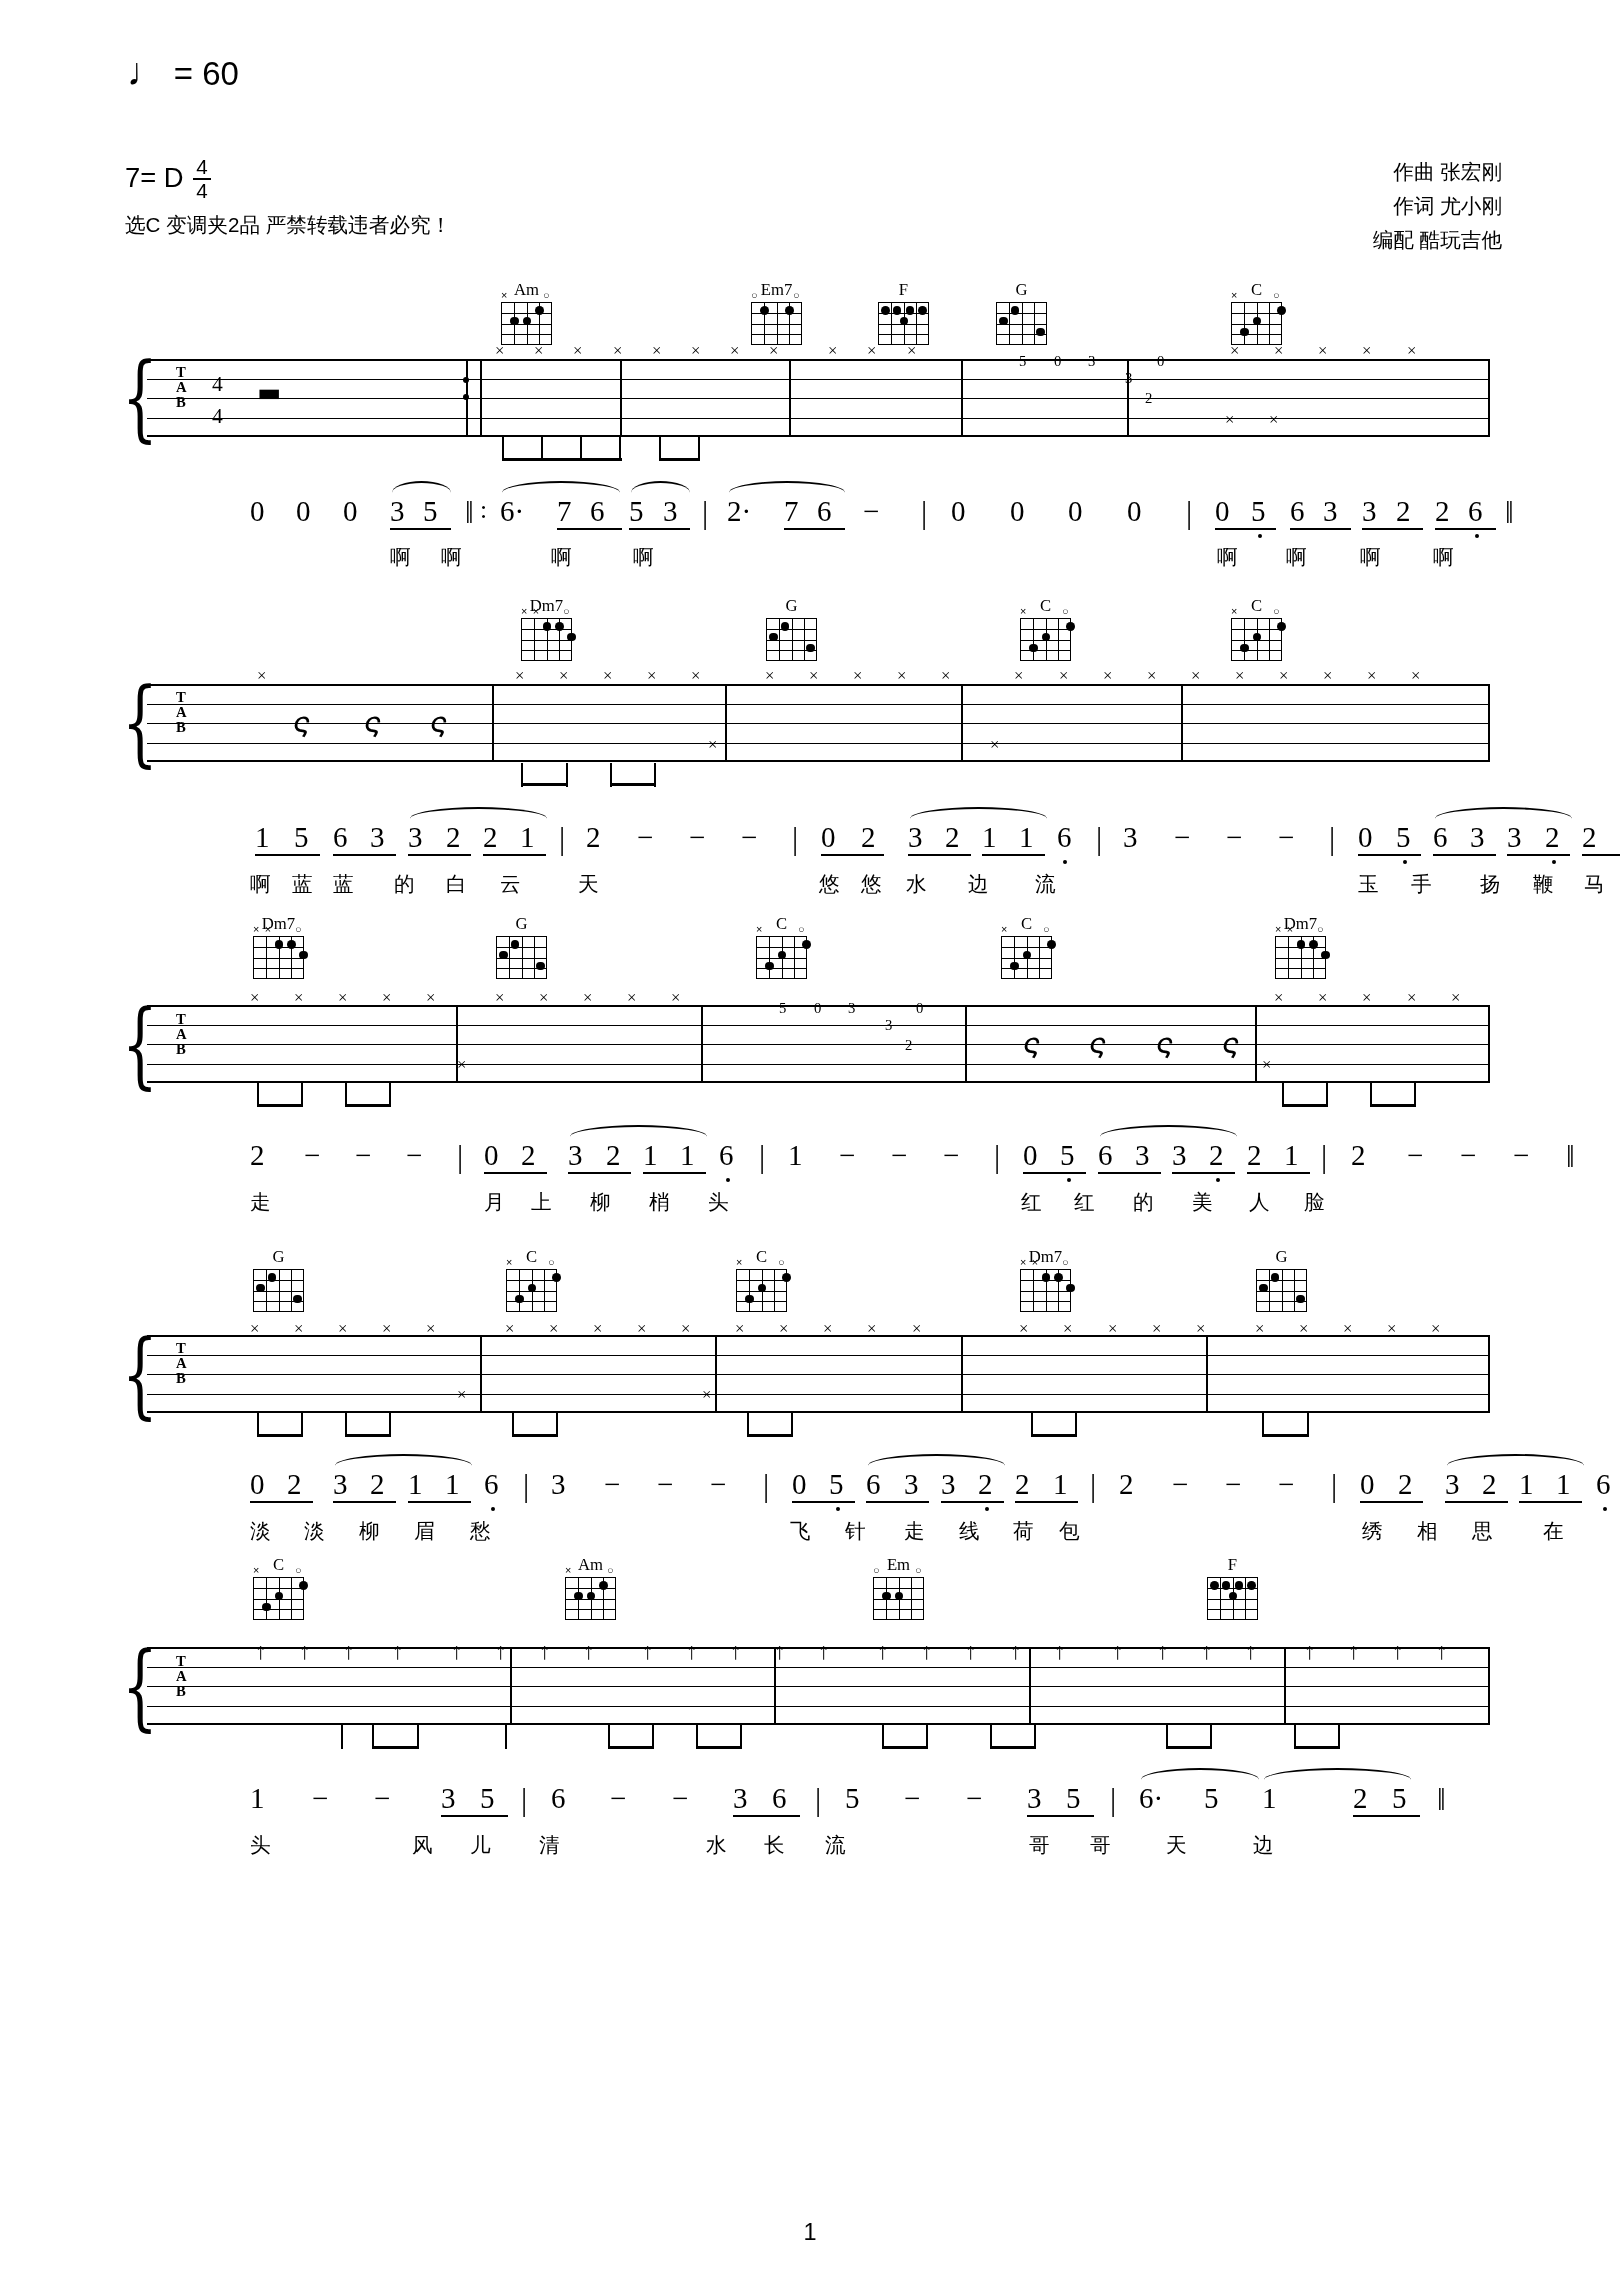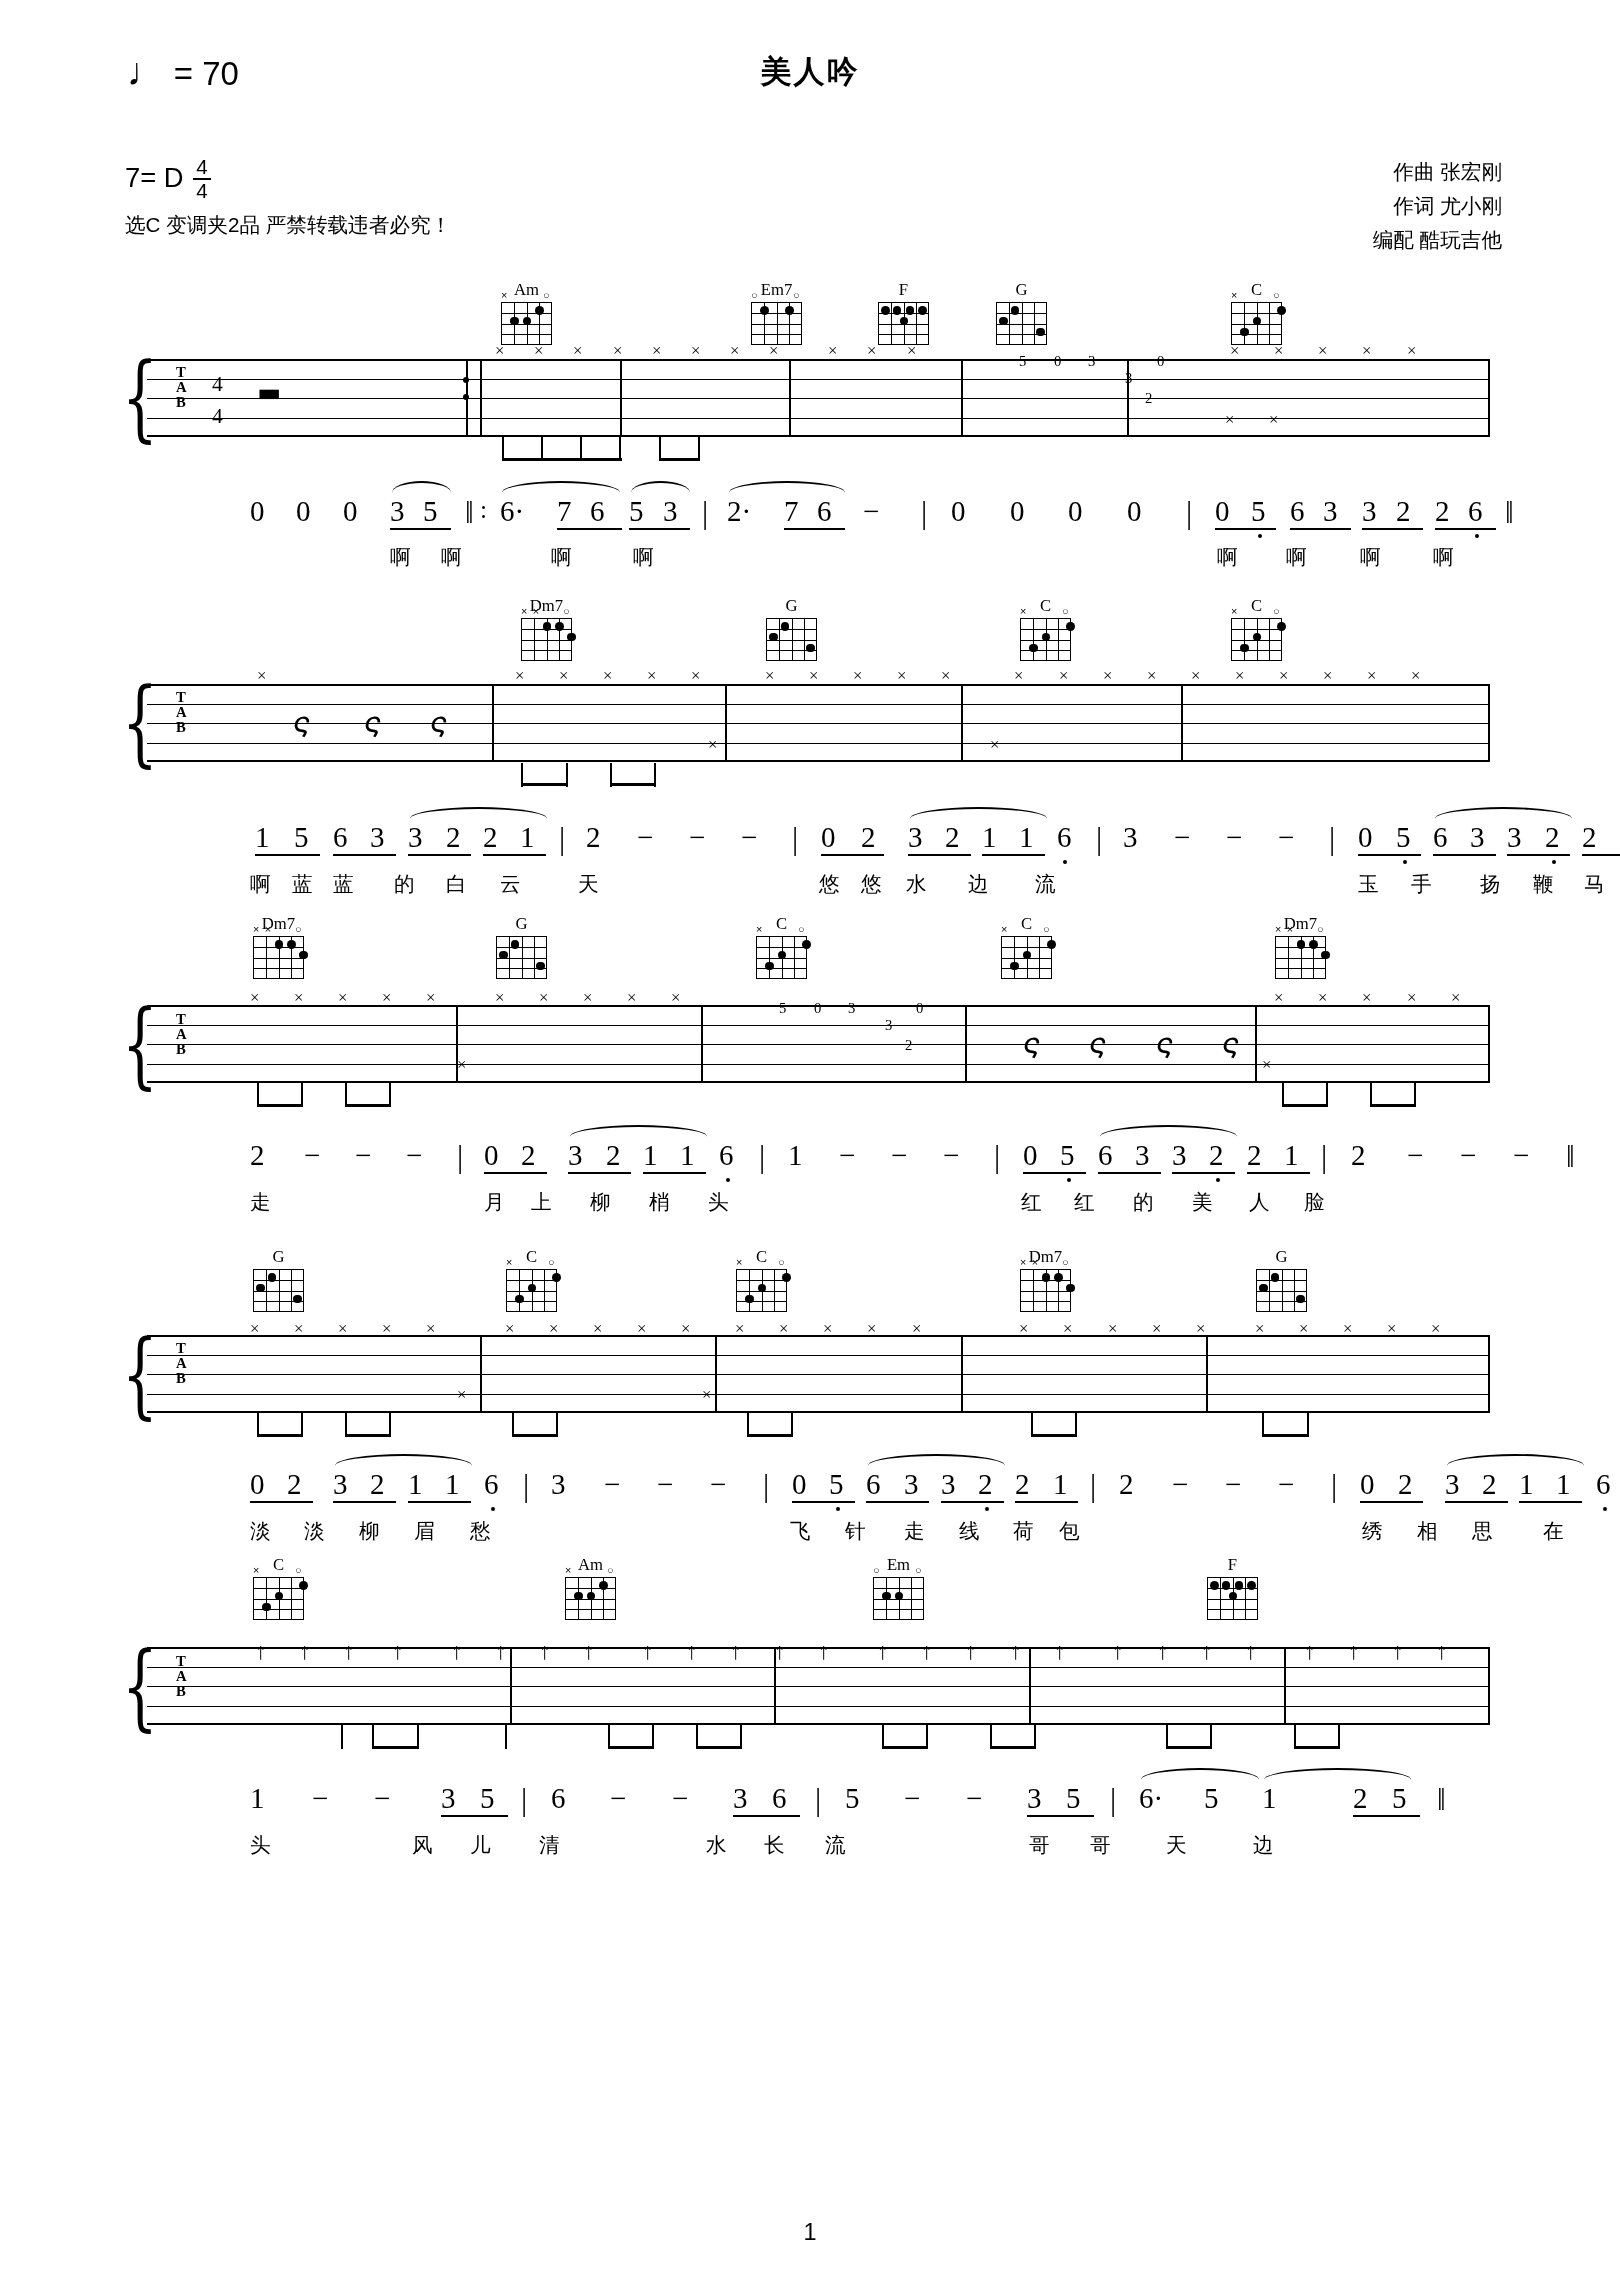"= 70" span { text: 70 -> 60 }
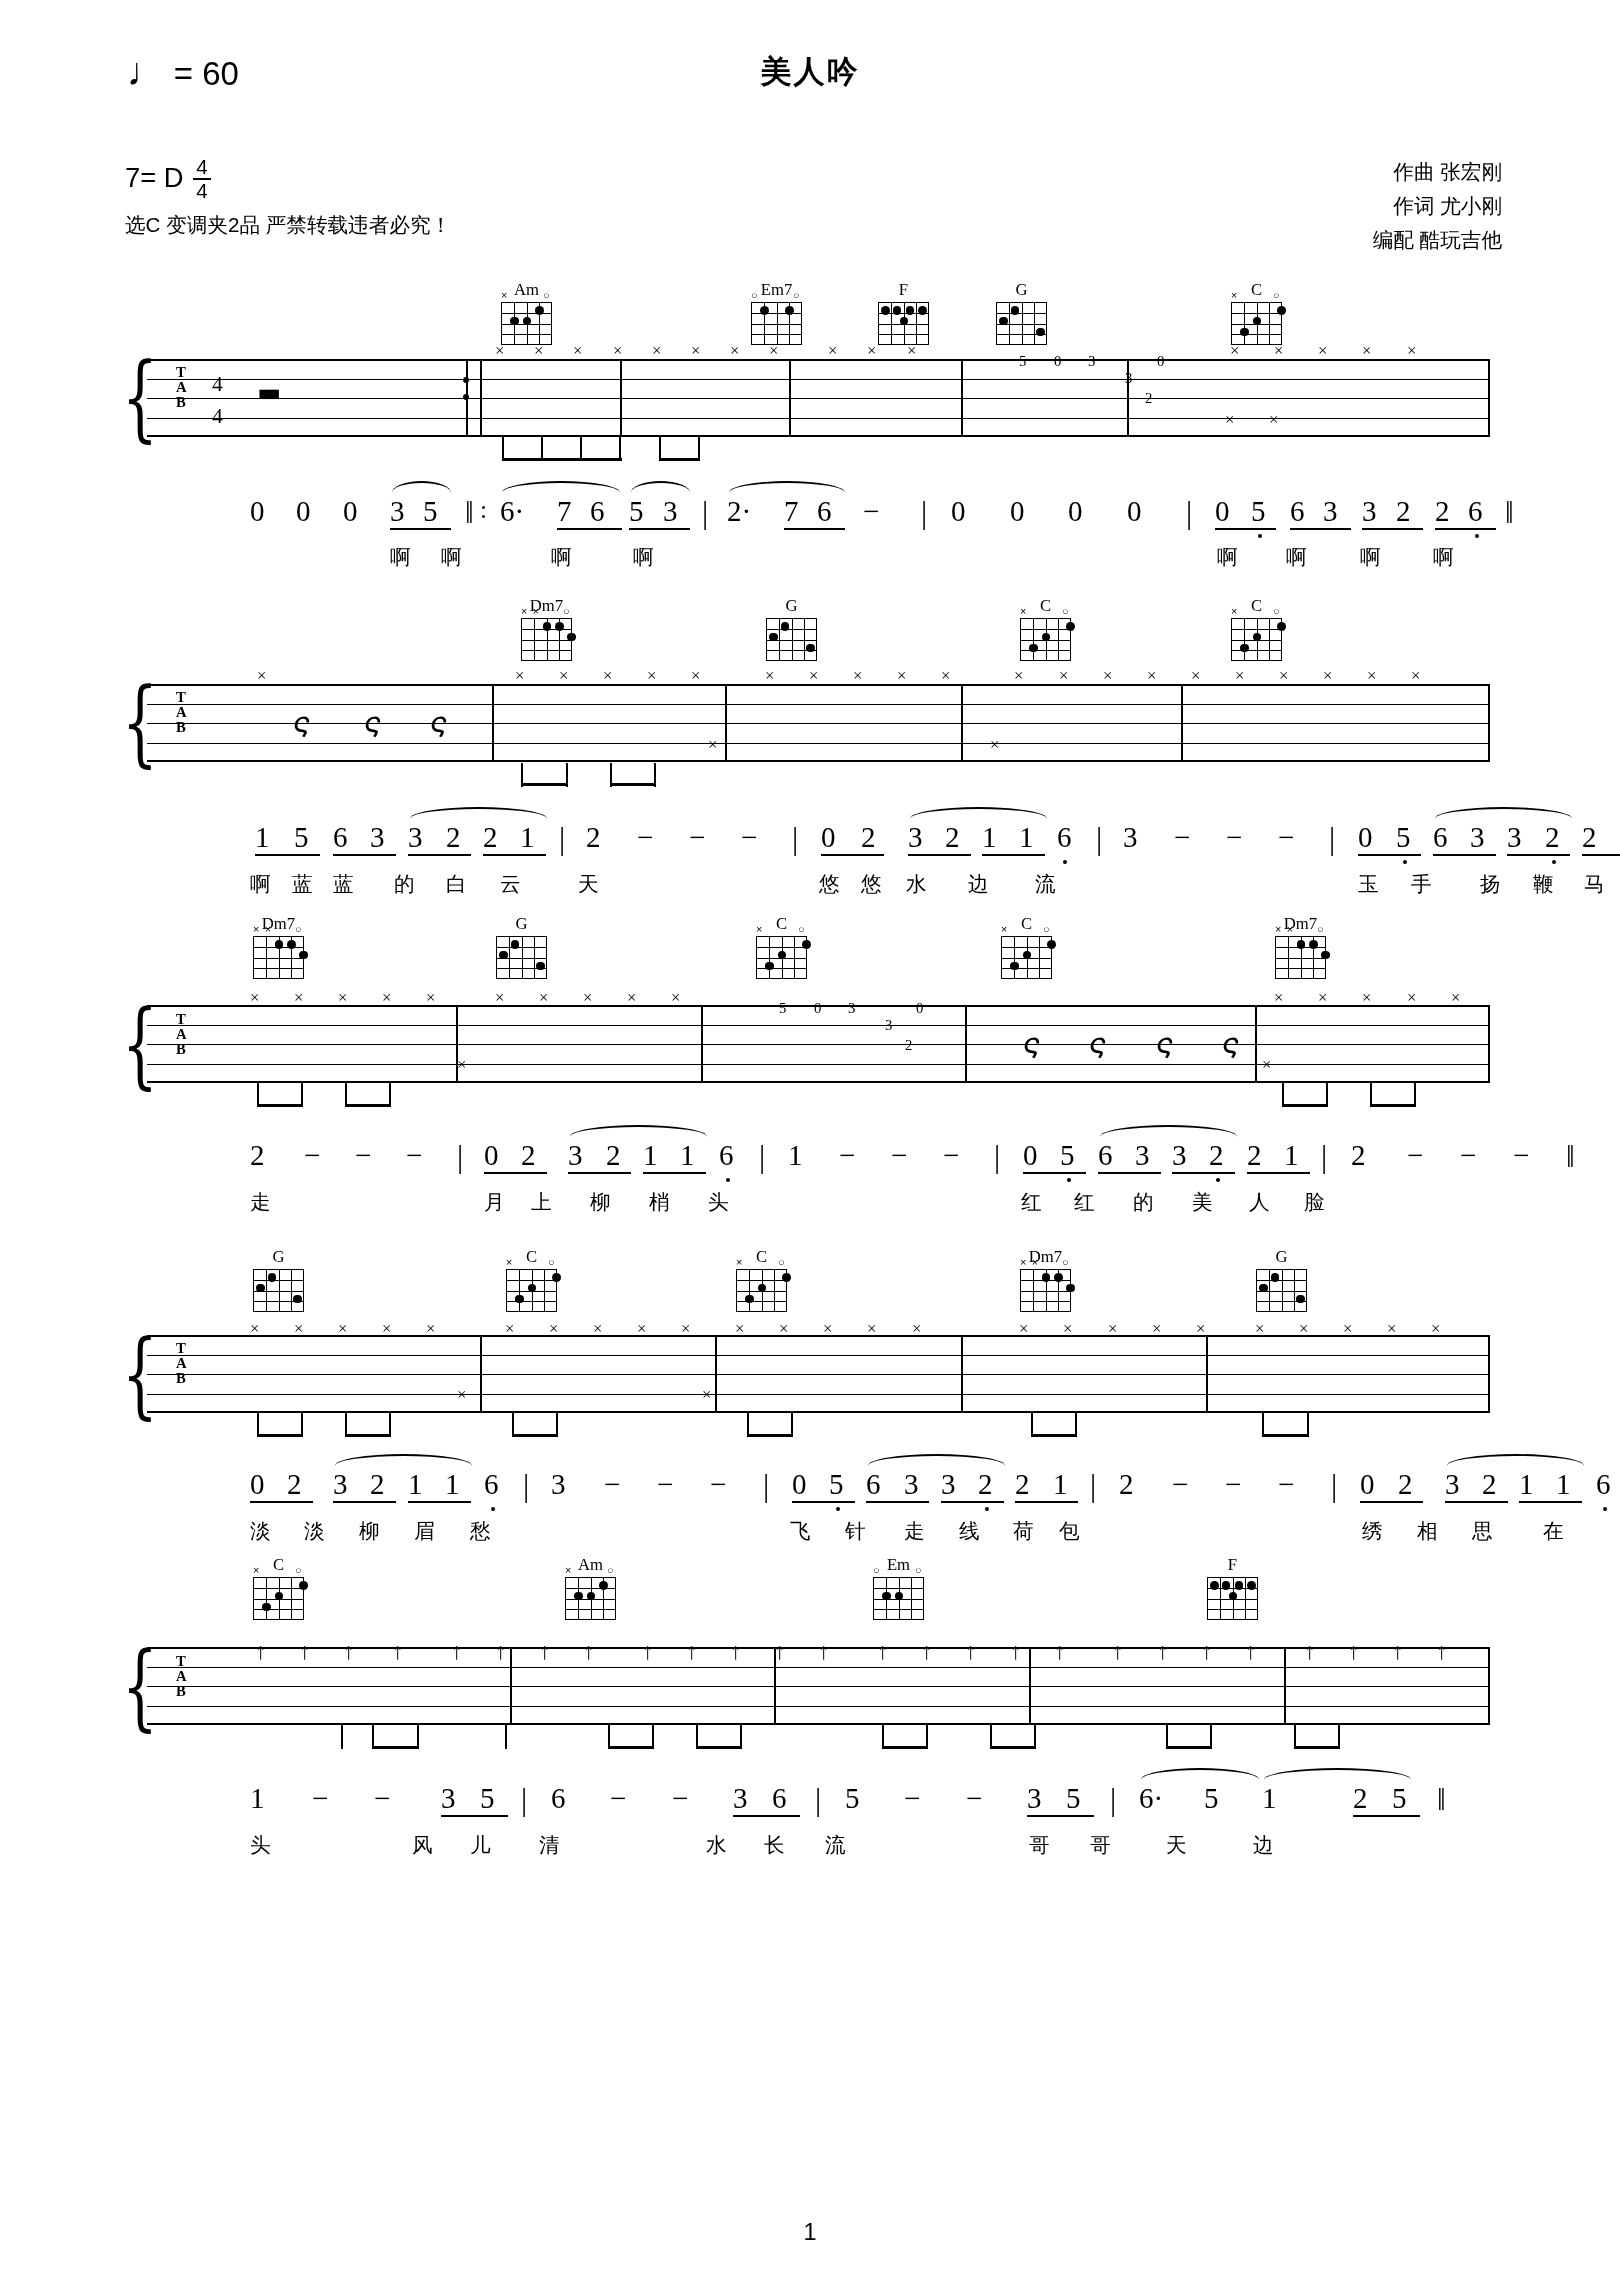"美人吟" div.title { html: <div>美人吟</div> -> none }
